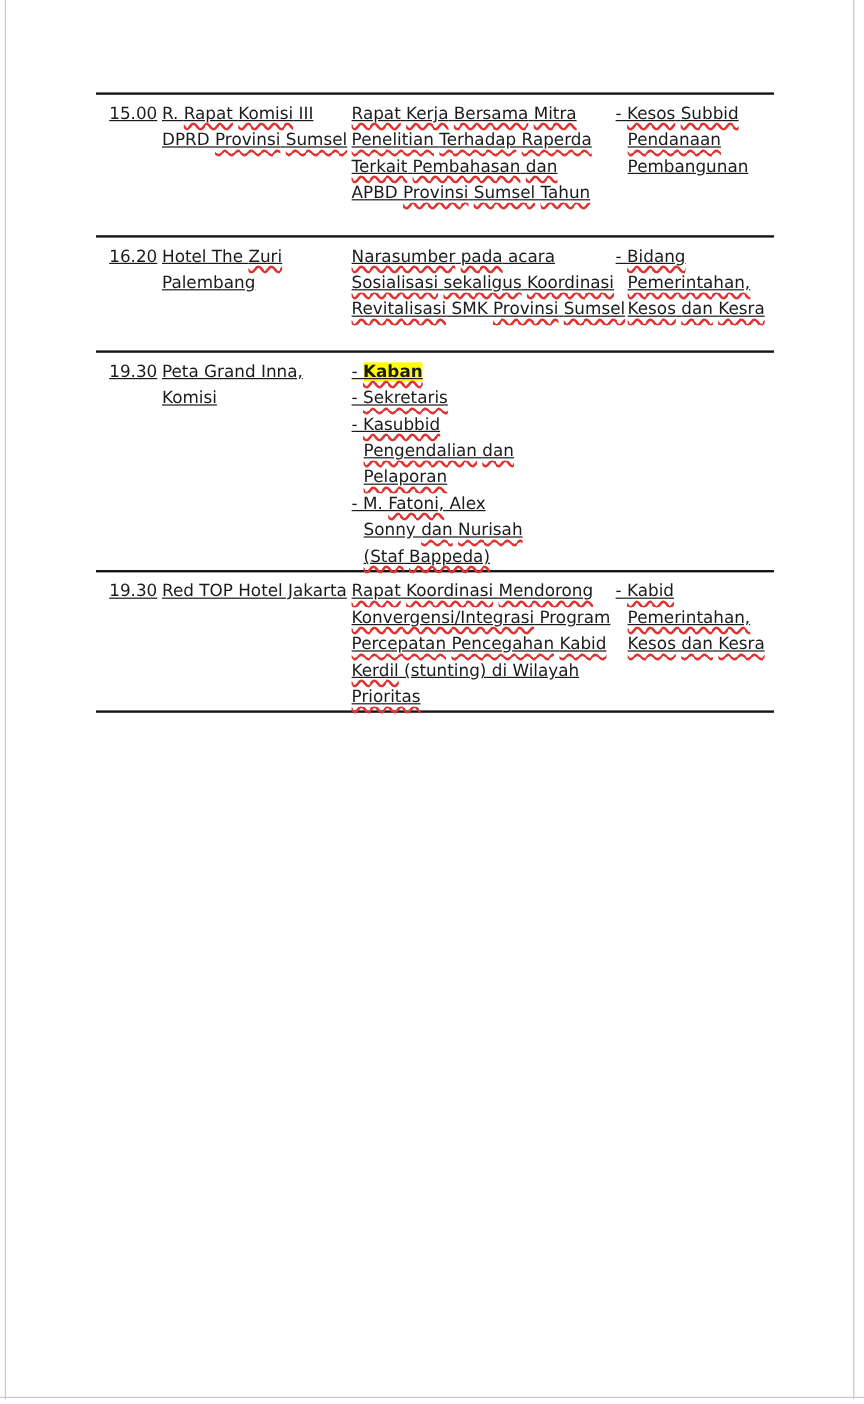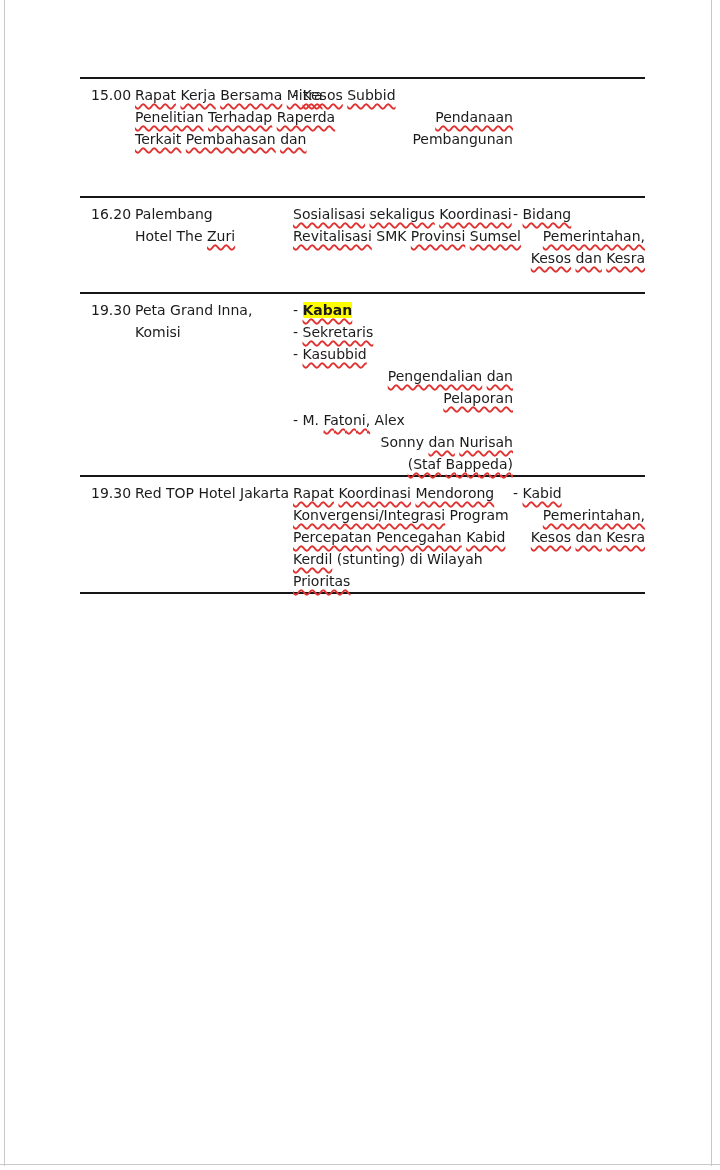"15.00" .trow { text-decoration: none -> underline }
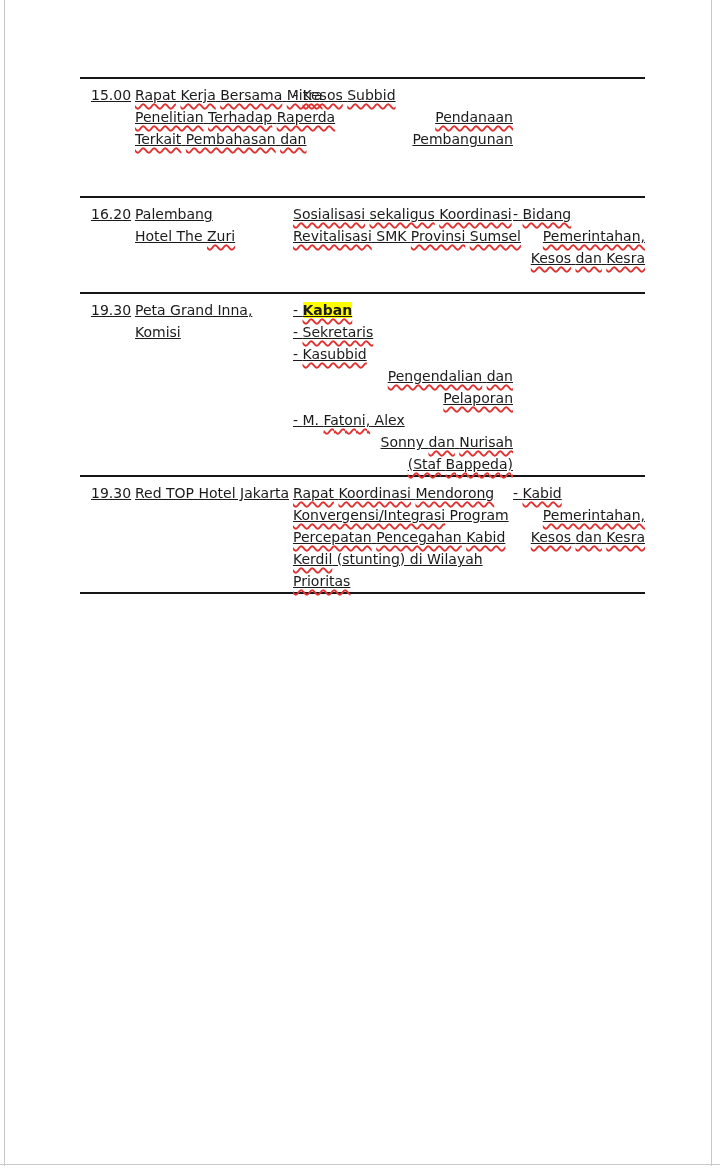"R. Rapat Komisi III" div.cell { html: none -> <div> <div><span>R. </span><span>Rapat</span><span> </span><span>Komisi</span><span> III</span></div> <div><span>DPRD </span><span>Provinsi</span><span> </span><span>Sumsel</span></div> </div> }
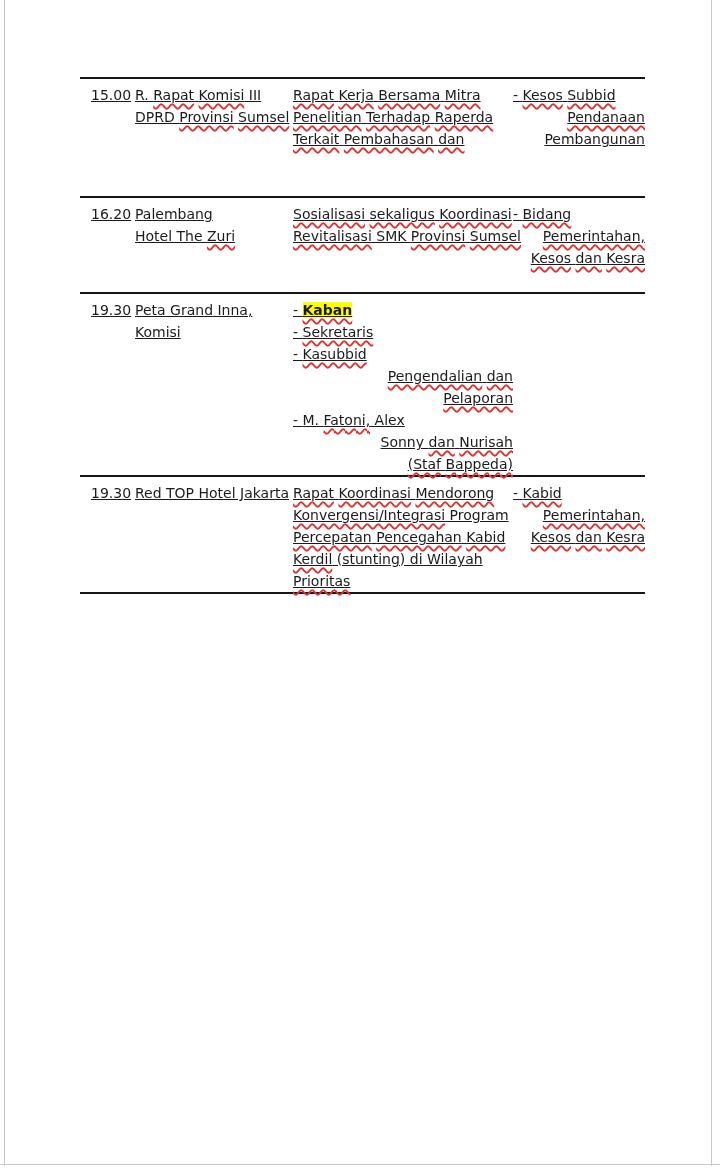"Pendanaan" .line.ind { text-align: right -> none }
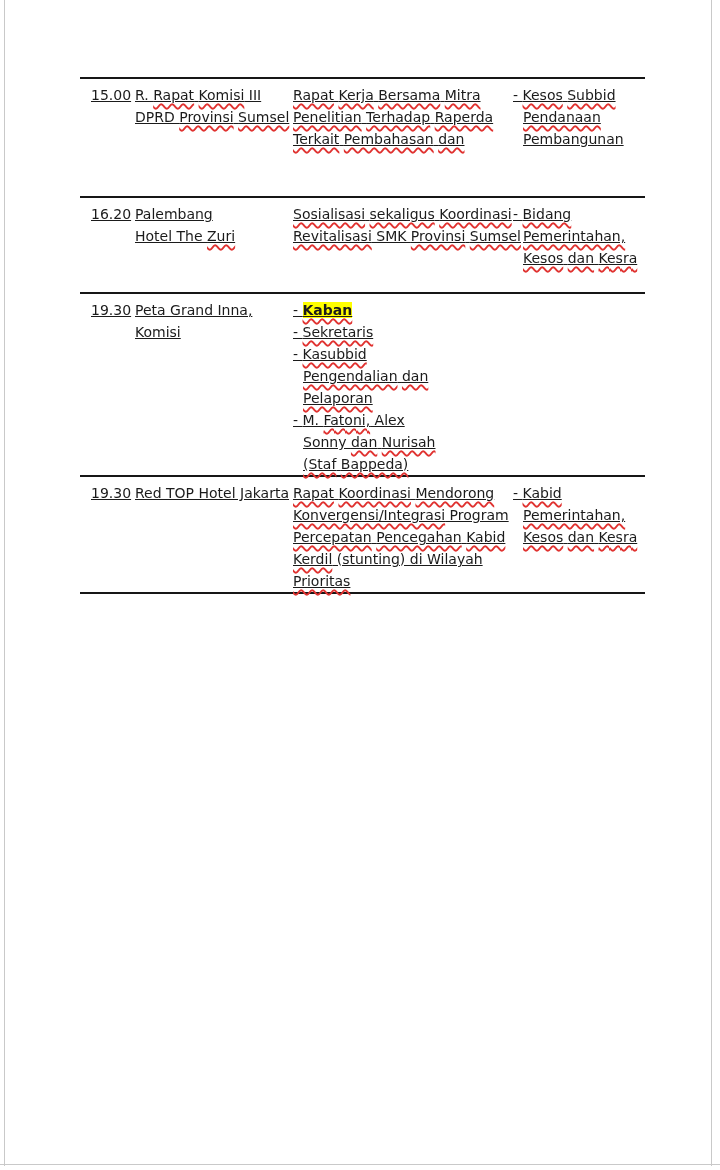"APBD Provinsi Sumsel Tahun" div.line { html: none -> <div><span>APBD </span><span>Provinsi</span><span> </span><span>Sumsel</span><span> </span><span>Tahun</span></div> }
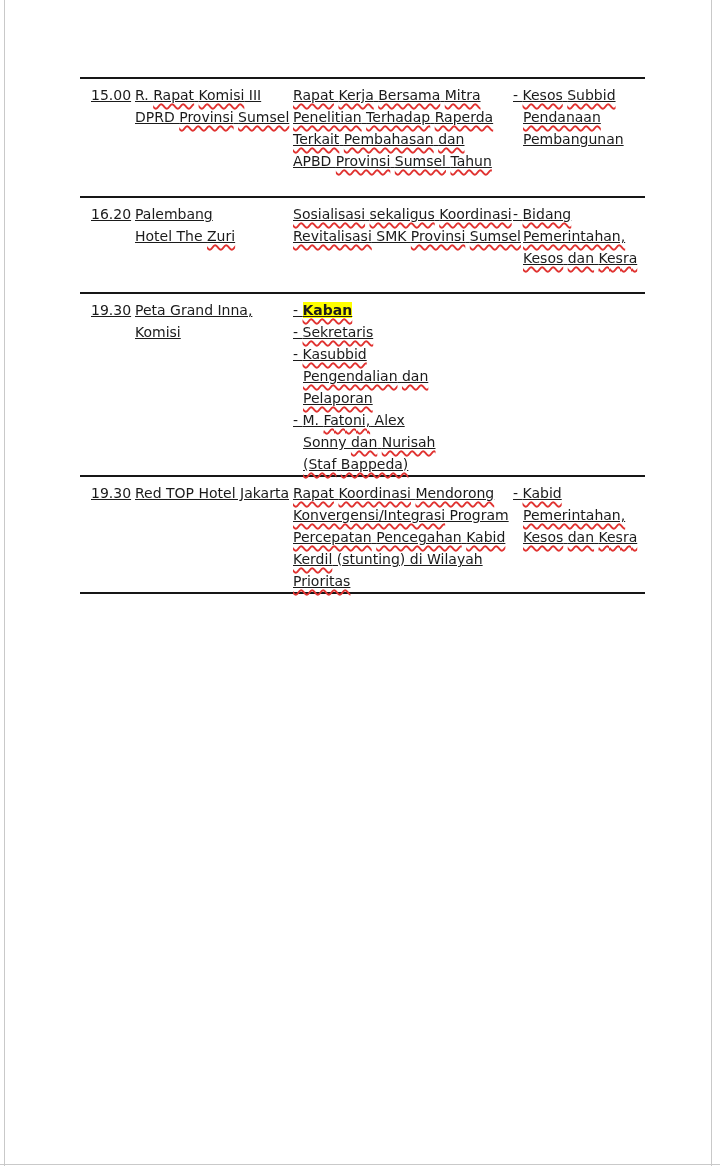"Narasumber pada acara" div.line { html: none -> <div><span>Narasumber</span><span> </span><span>pada</span><span> acara</span></div> }
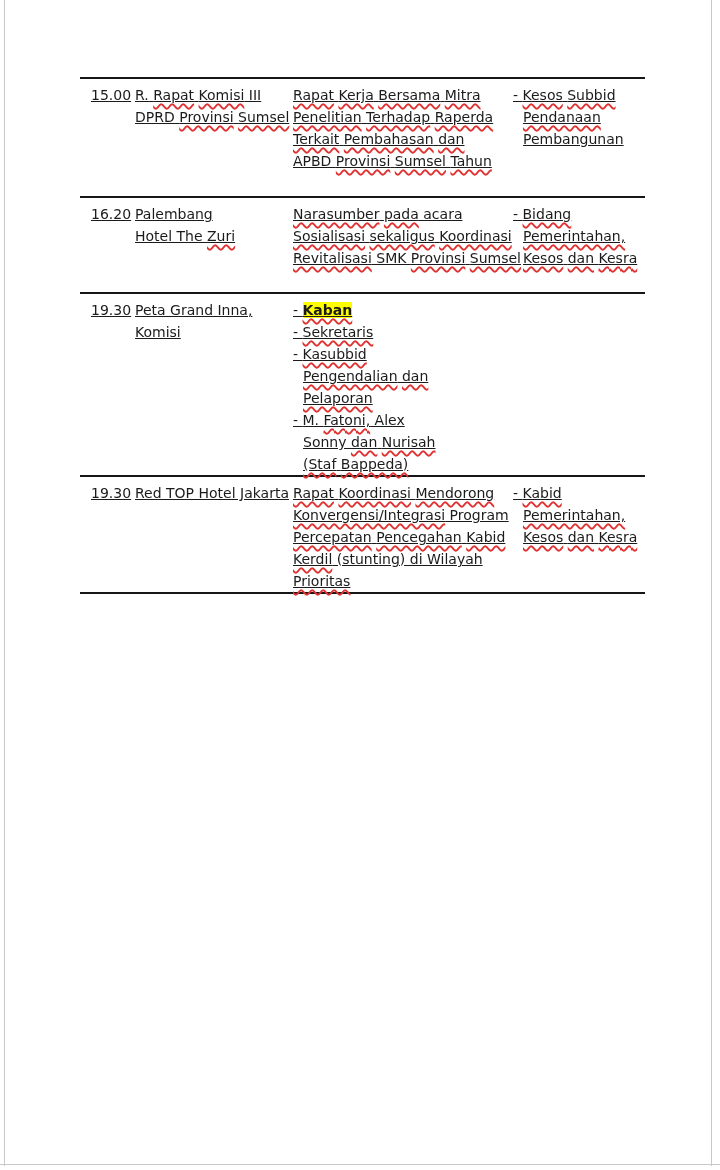"Palembang" div.line { order: before "Hotel The Zuri" -> after "Hotel The Zuri" }
